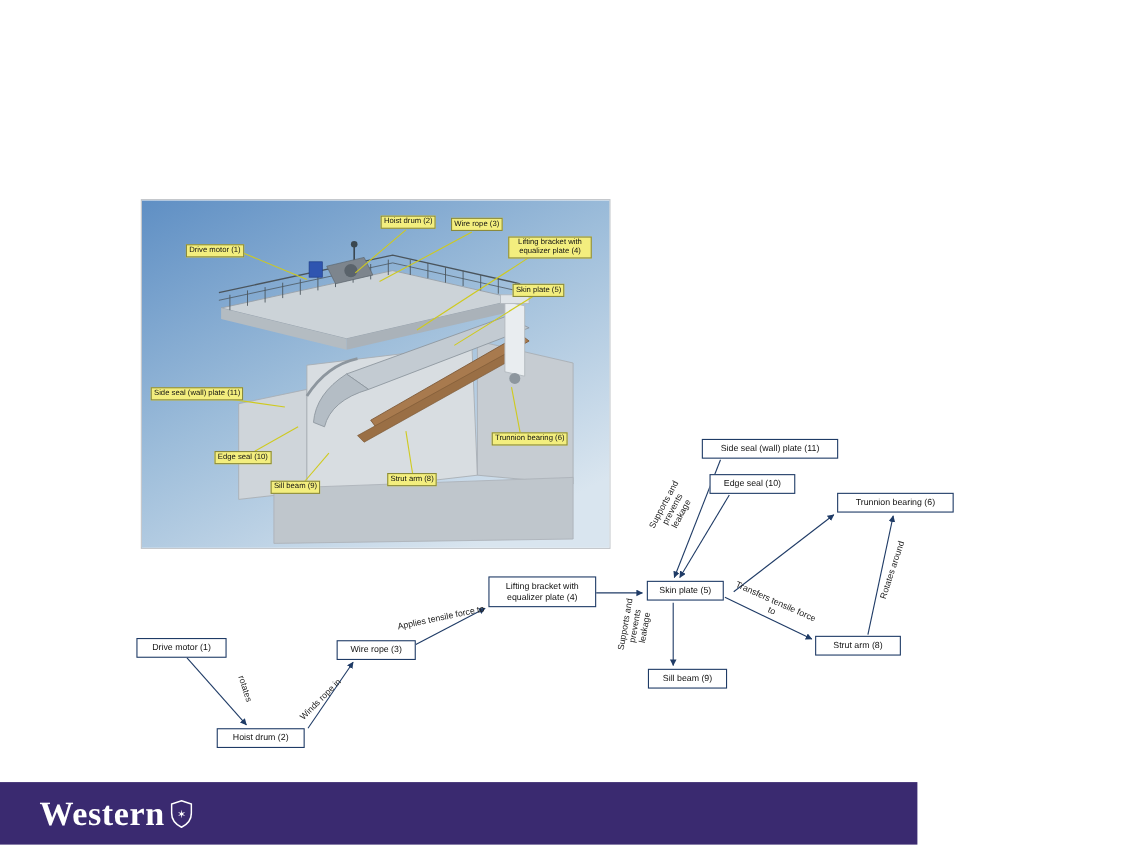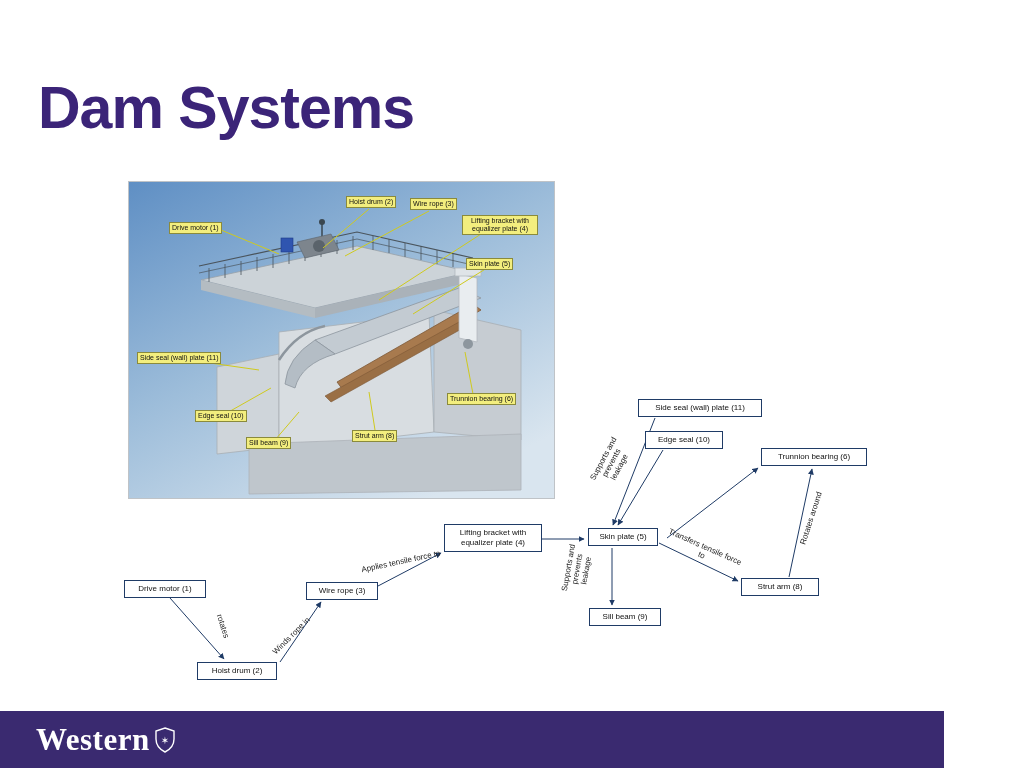"Dam Systems" h1.title { html: <h1>Dam Systems</h1> -> none }
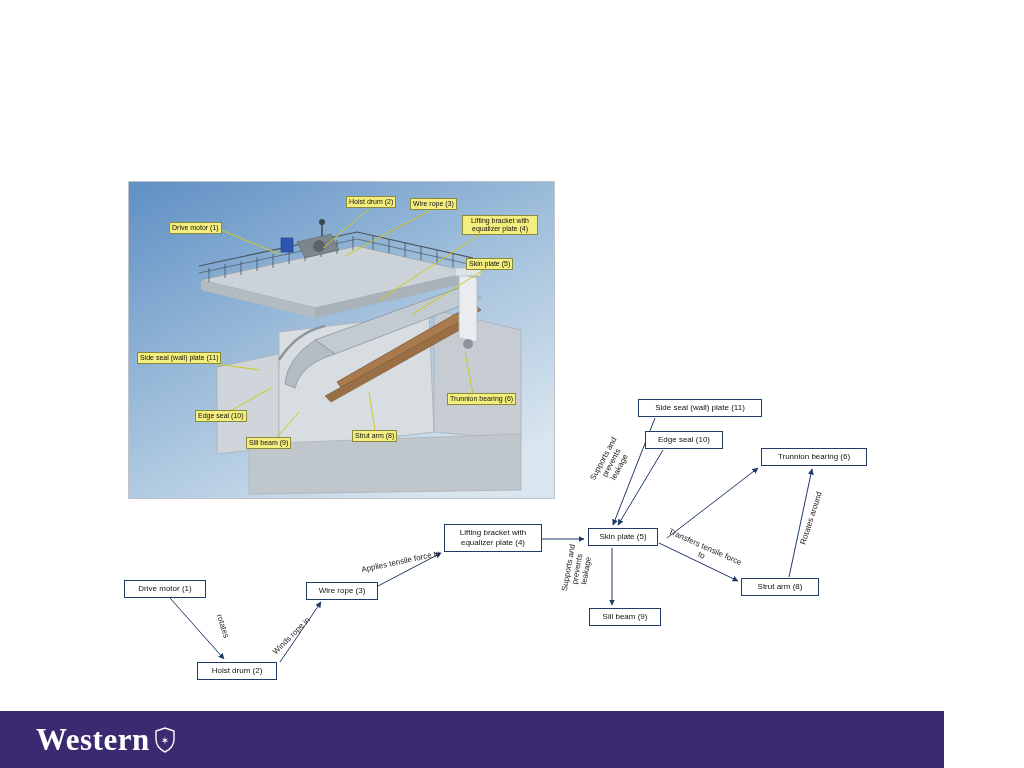"Western" .footer { width: 944px -> 834px }
